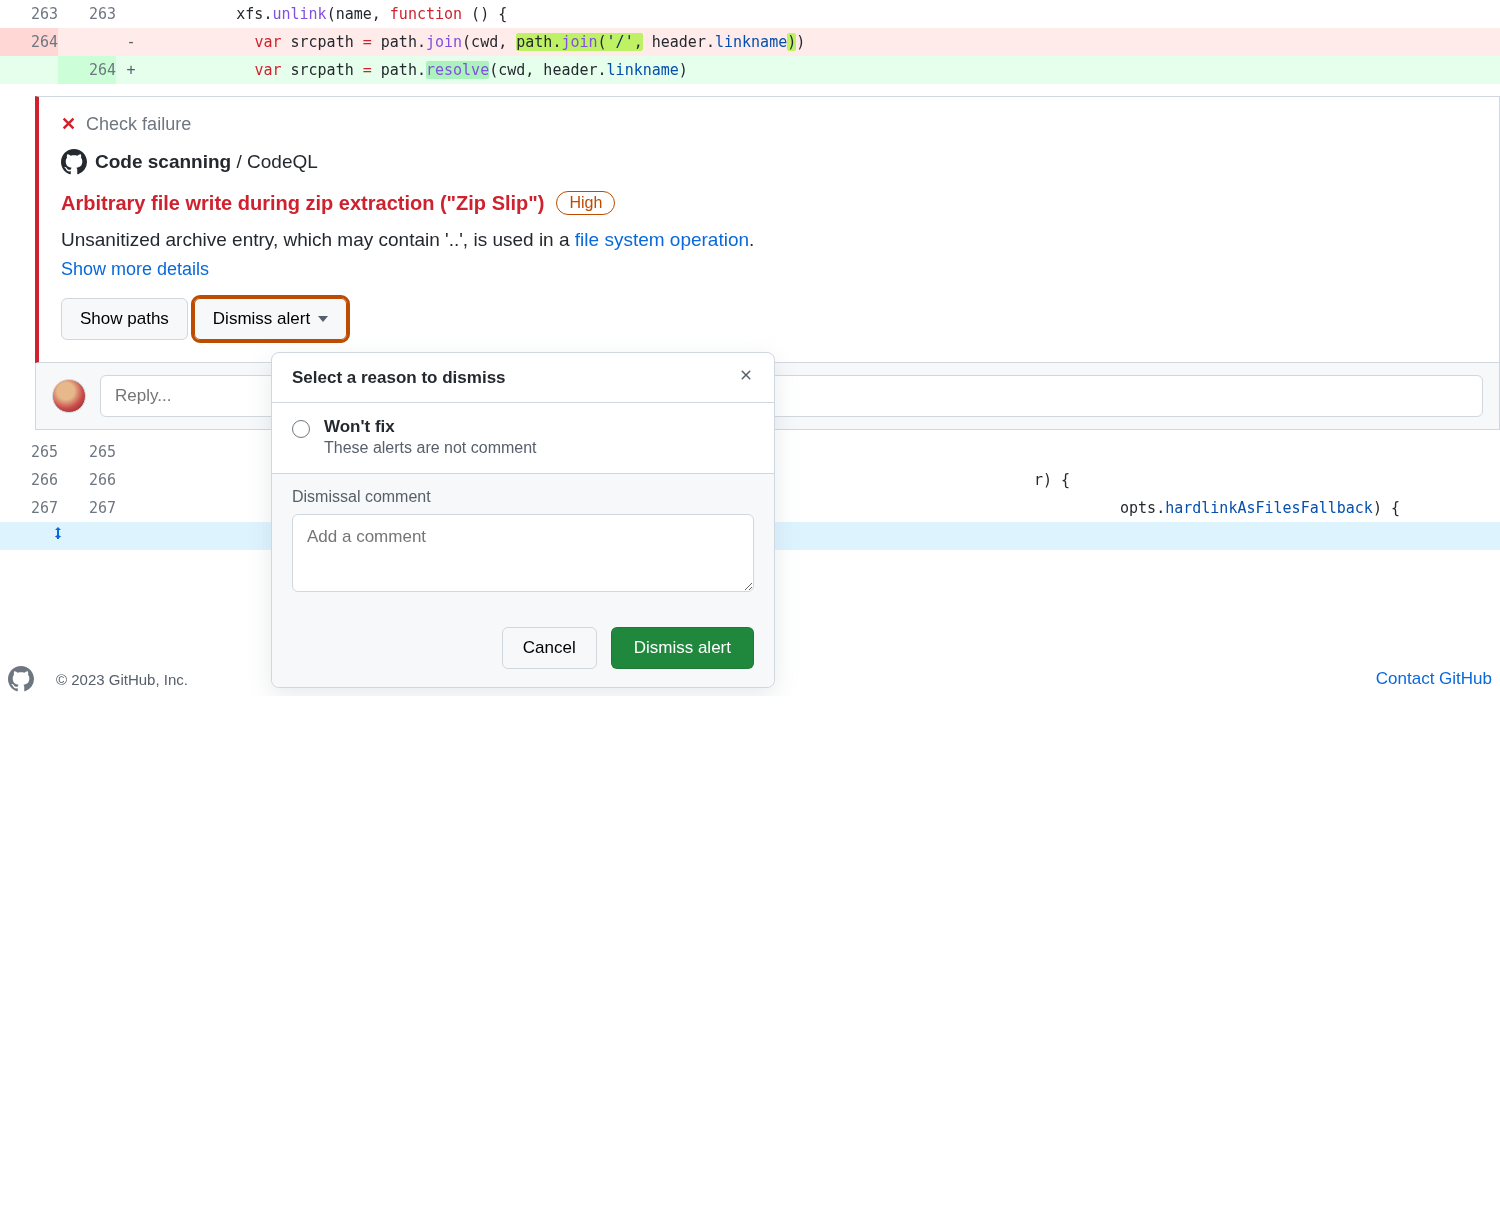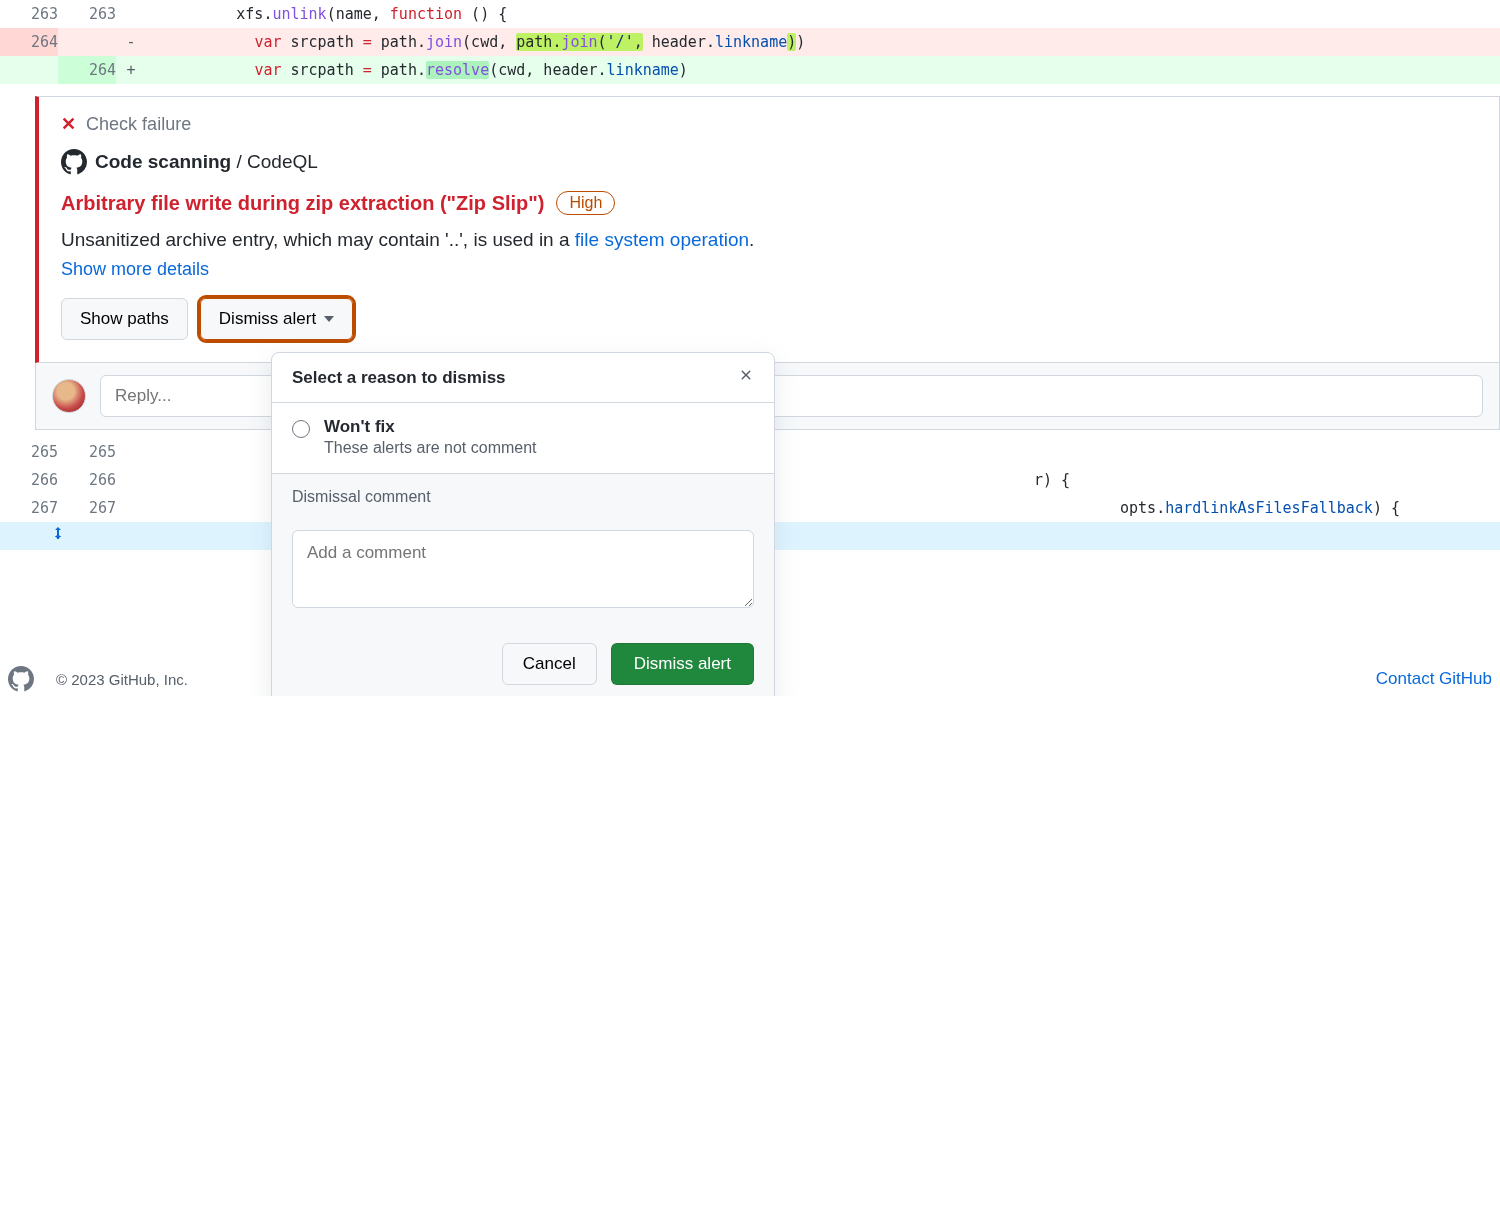"Show paths" .btn-row { gap: 12px -> 6px }
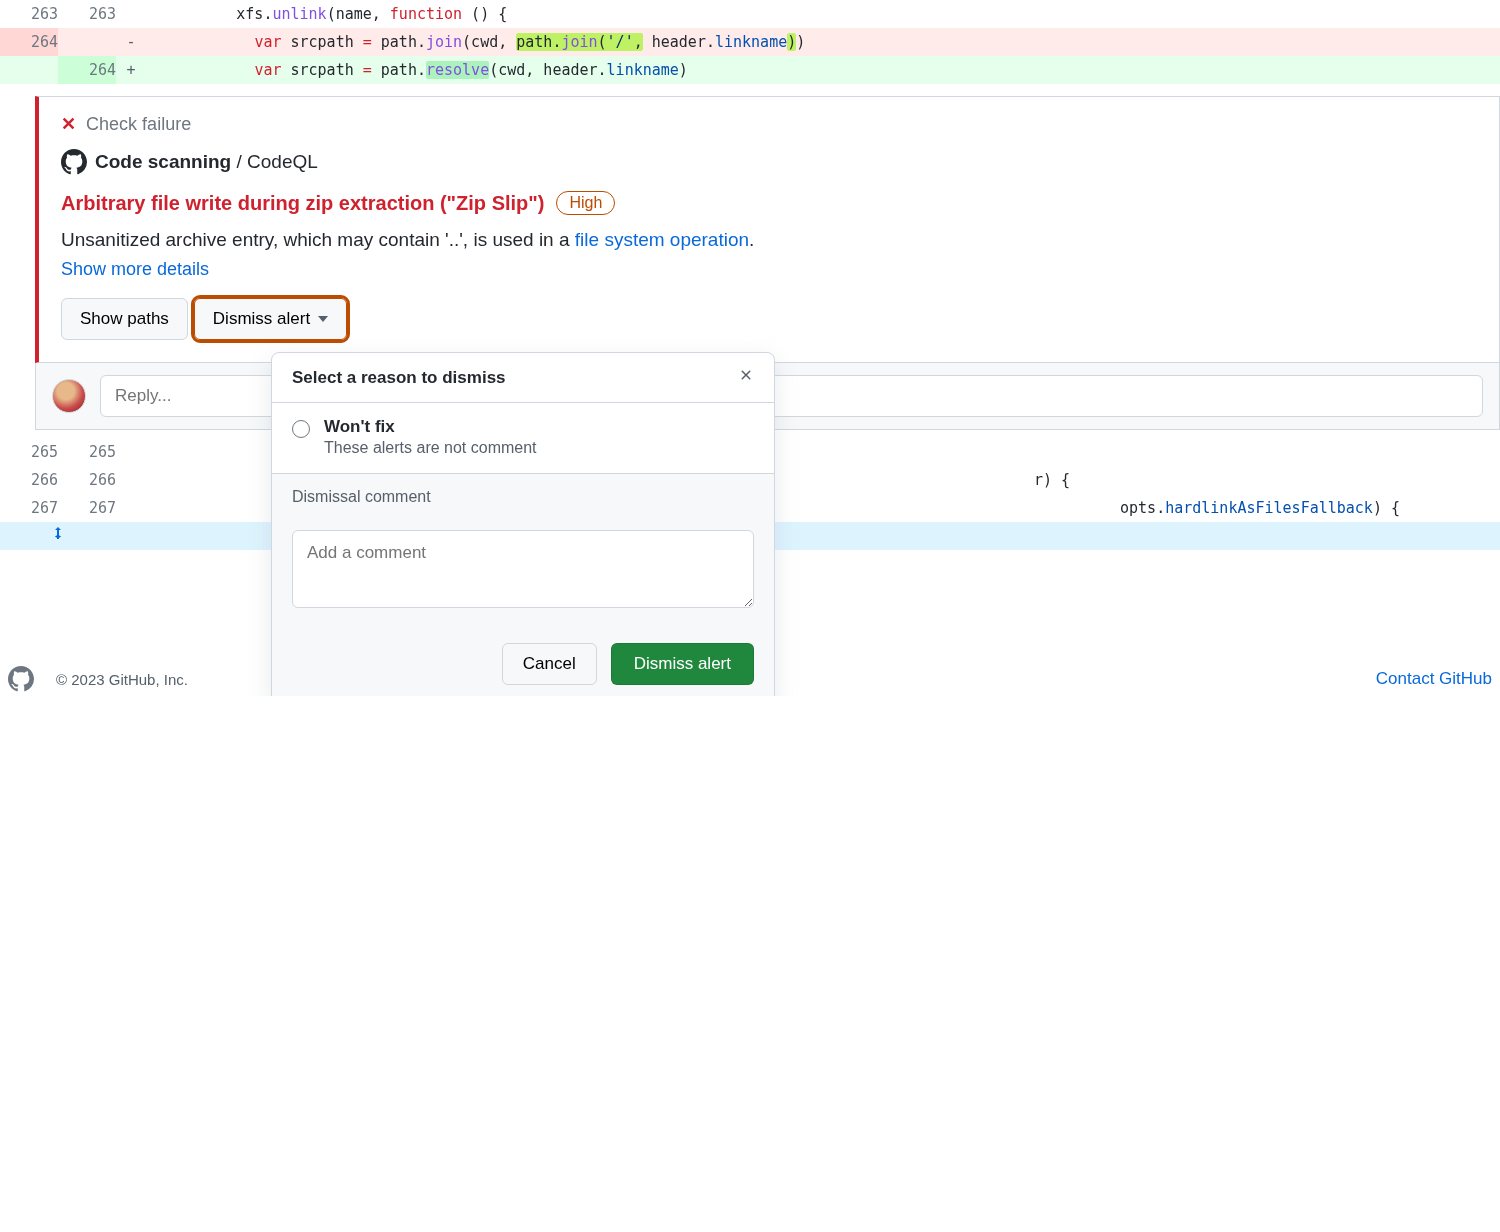"Dismissal comment" .comment-section label { margin-bottom: 24px -> 8px }
